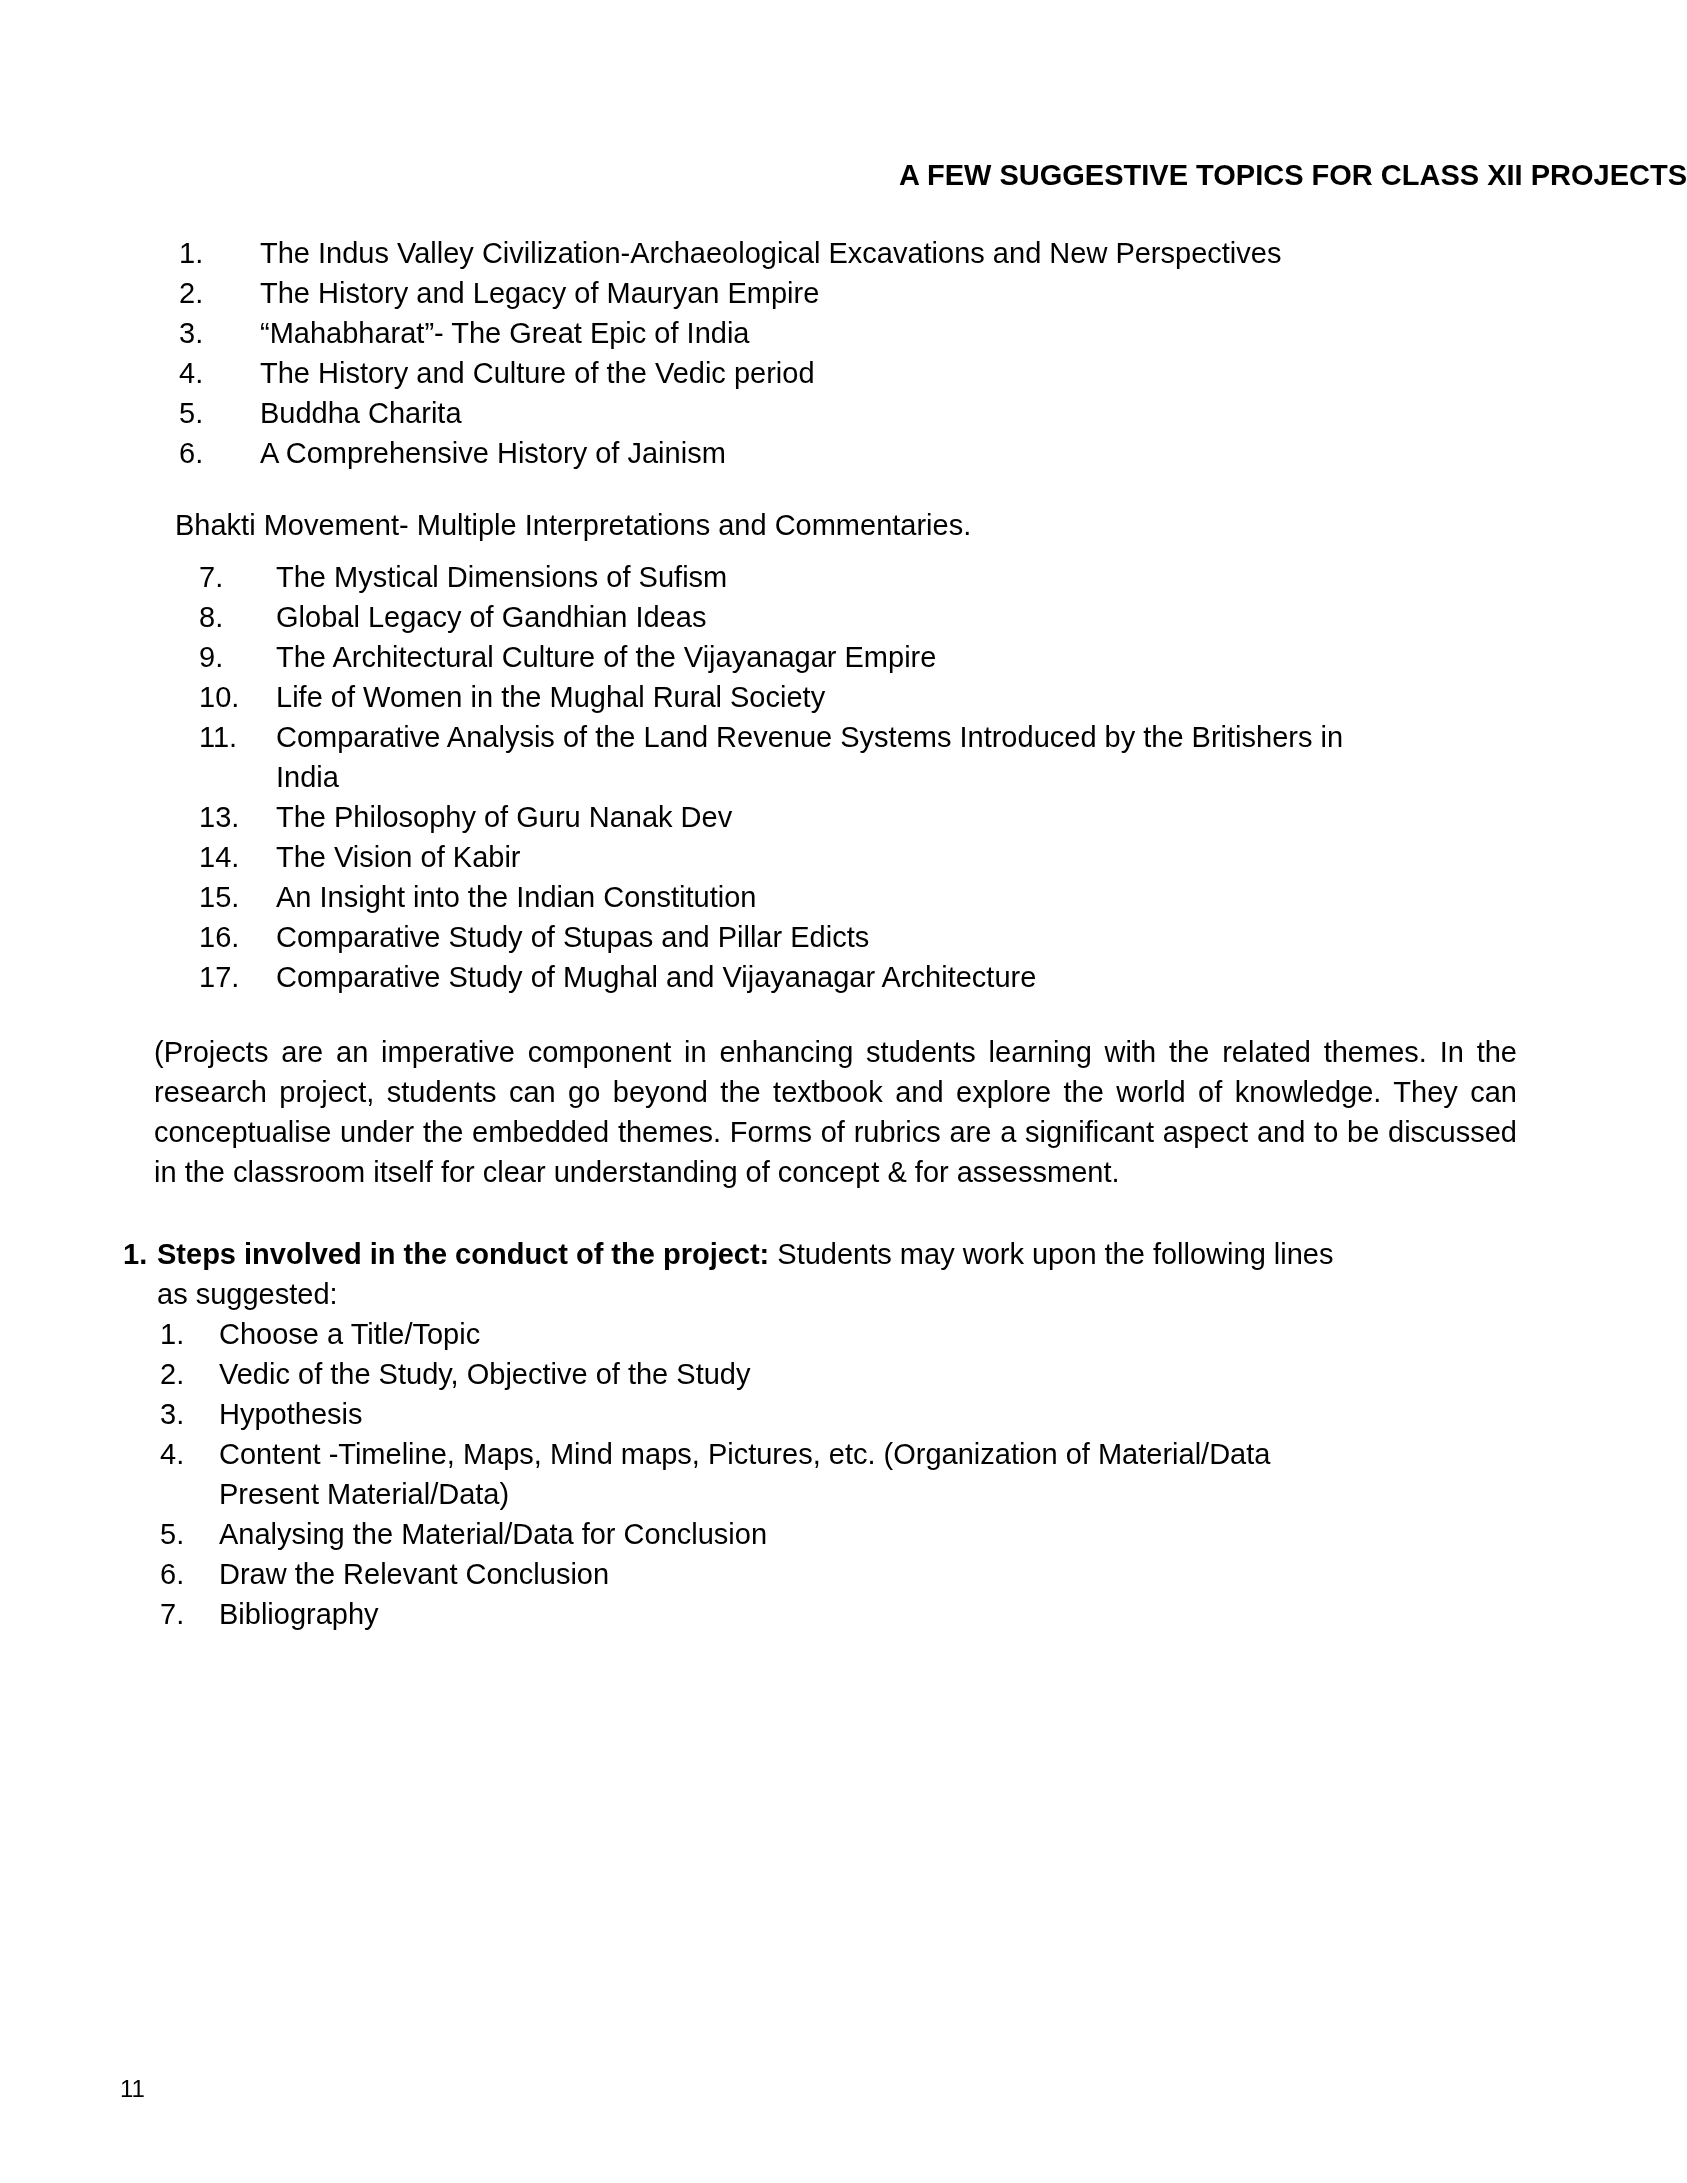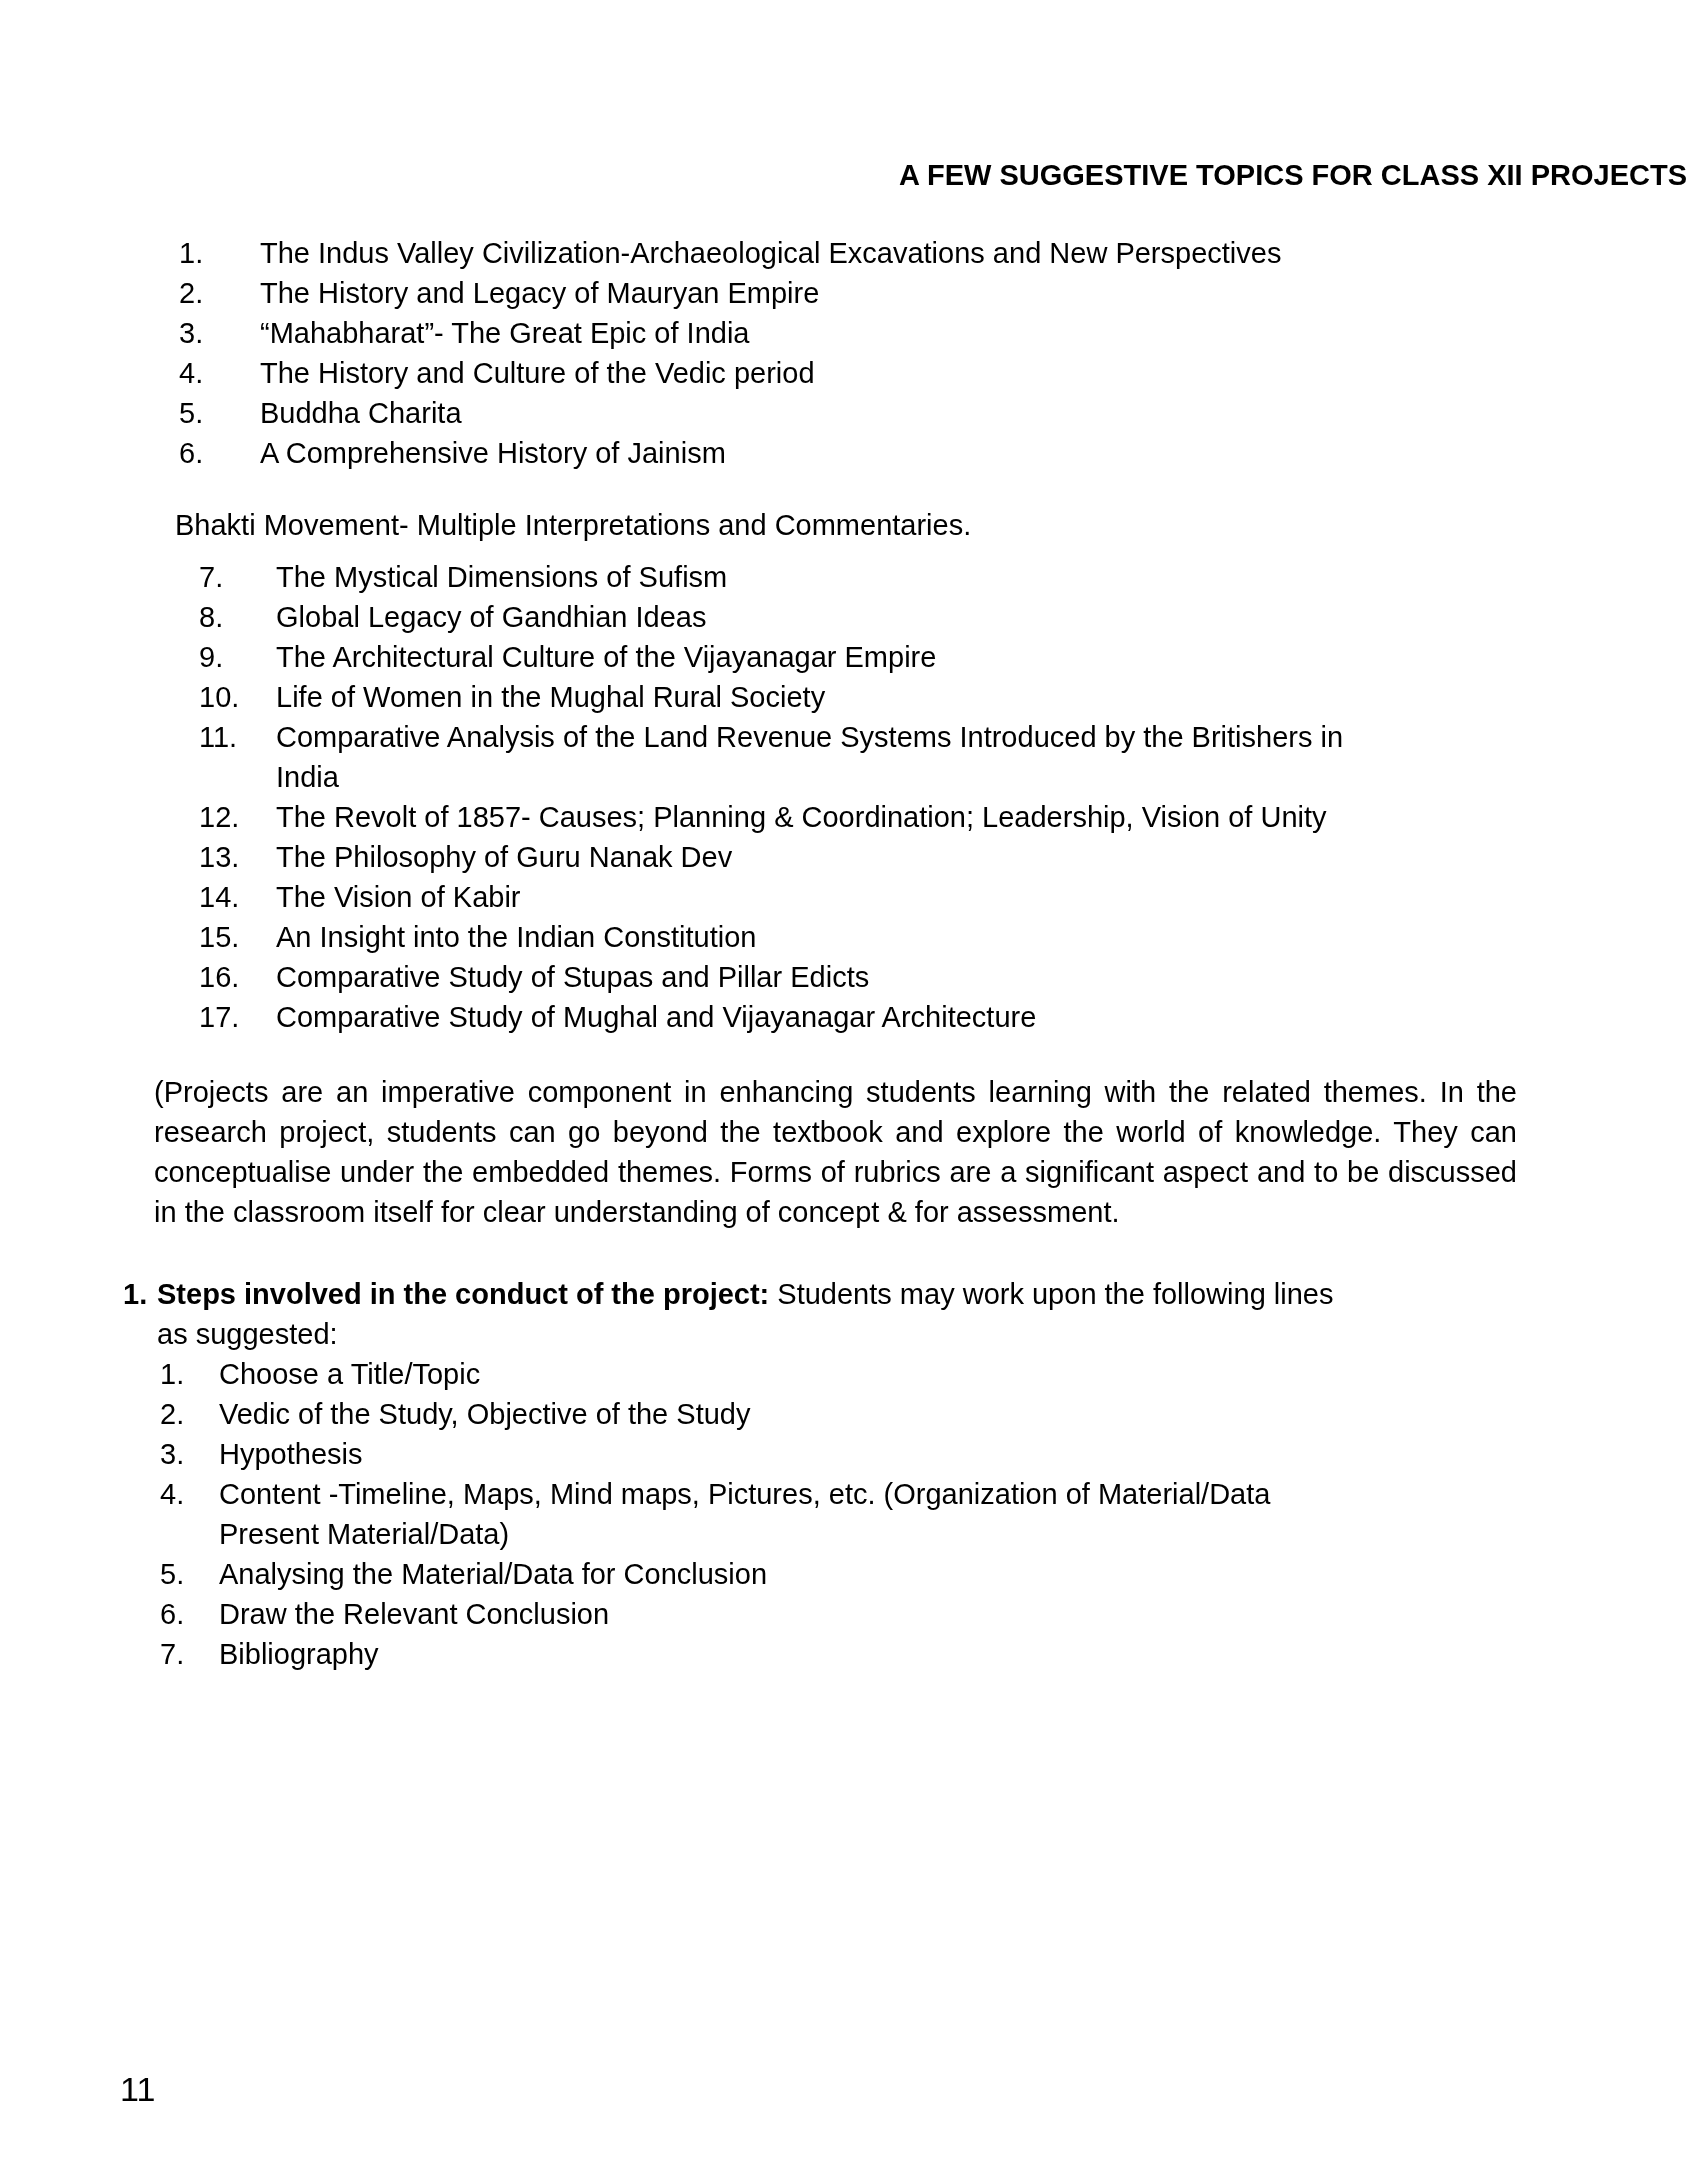"12." div.row { html: <div> <span>12.</span> <span>The Revolt of 1857- Causes; Planning &amp; Coordination; Leadership, Vision of Unity</span> </div> -> none }
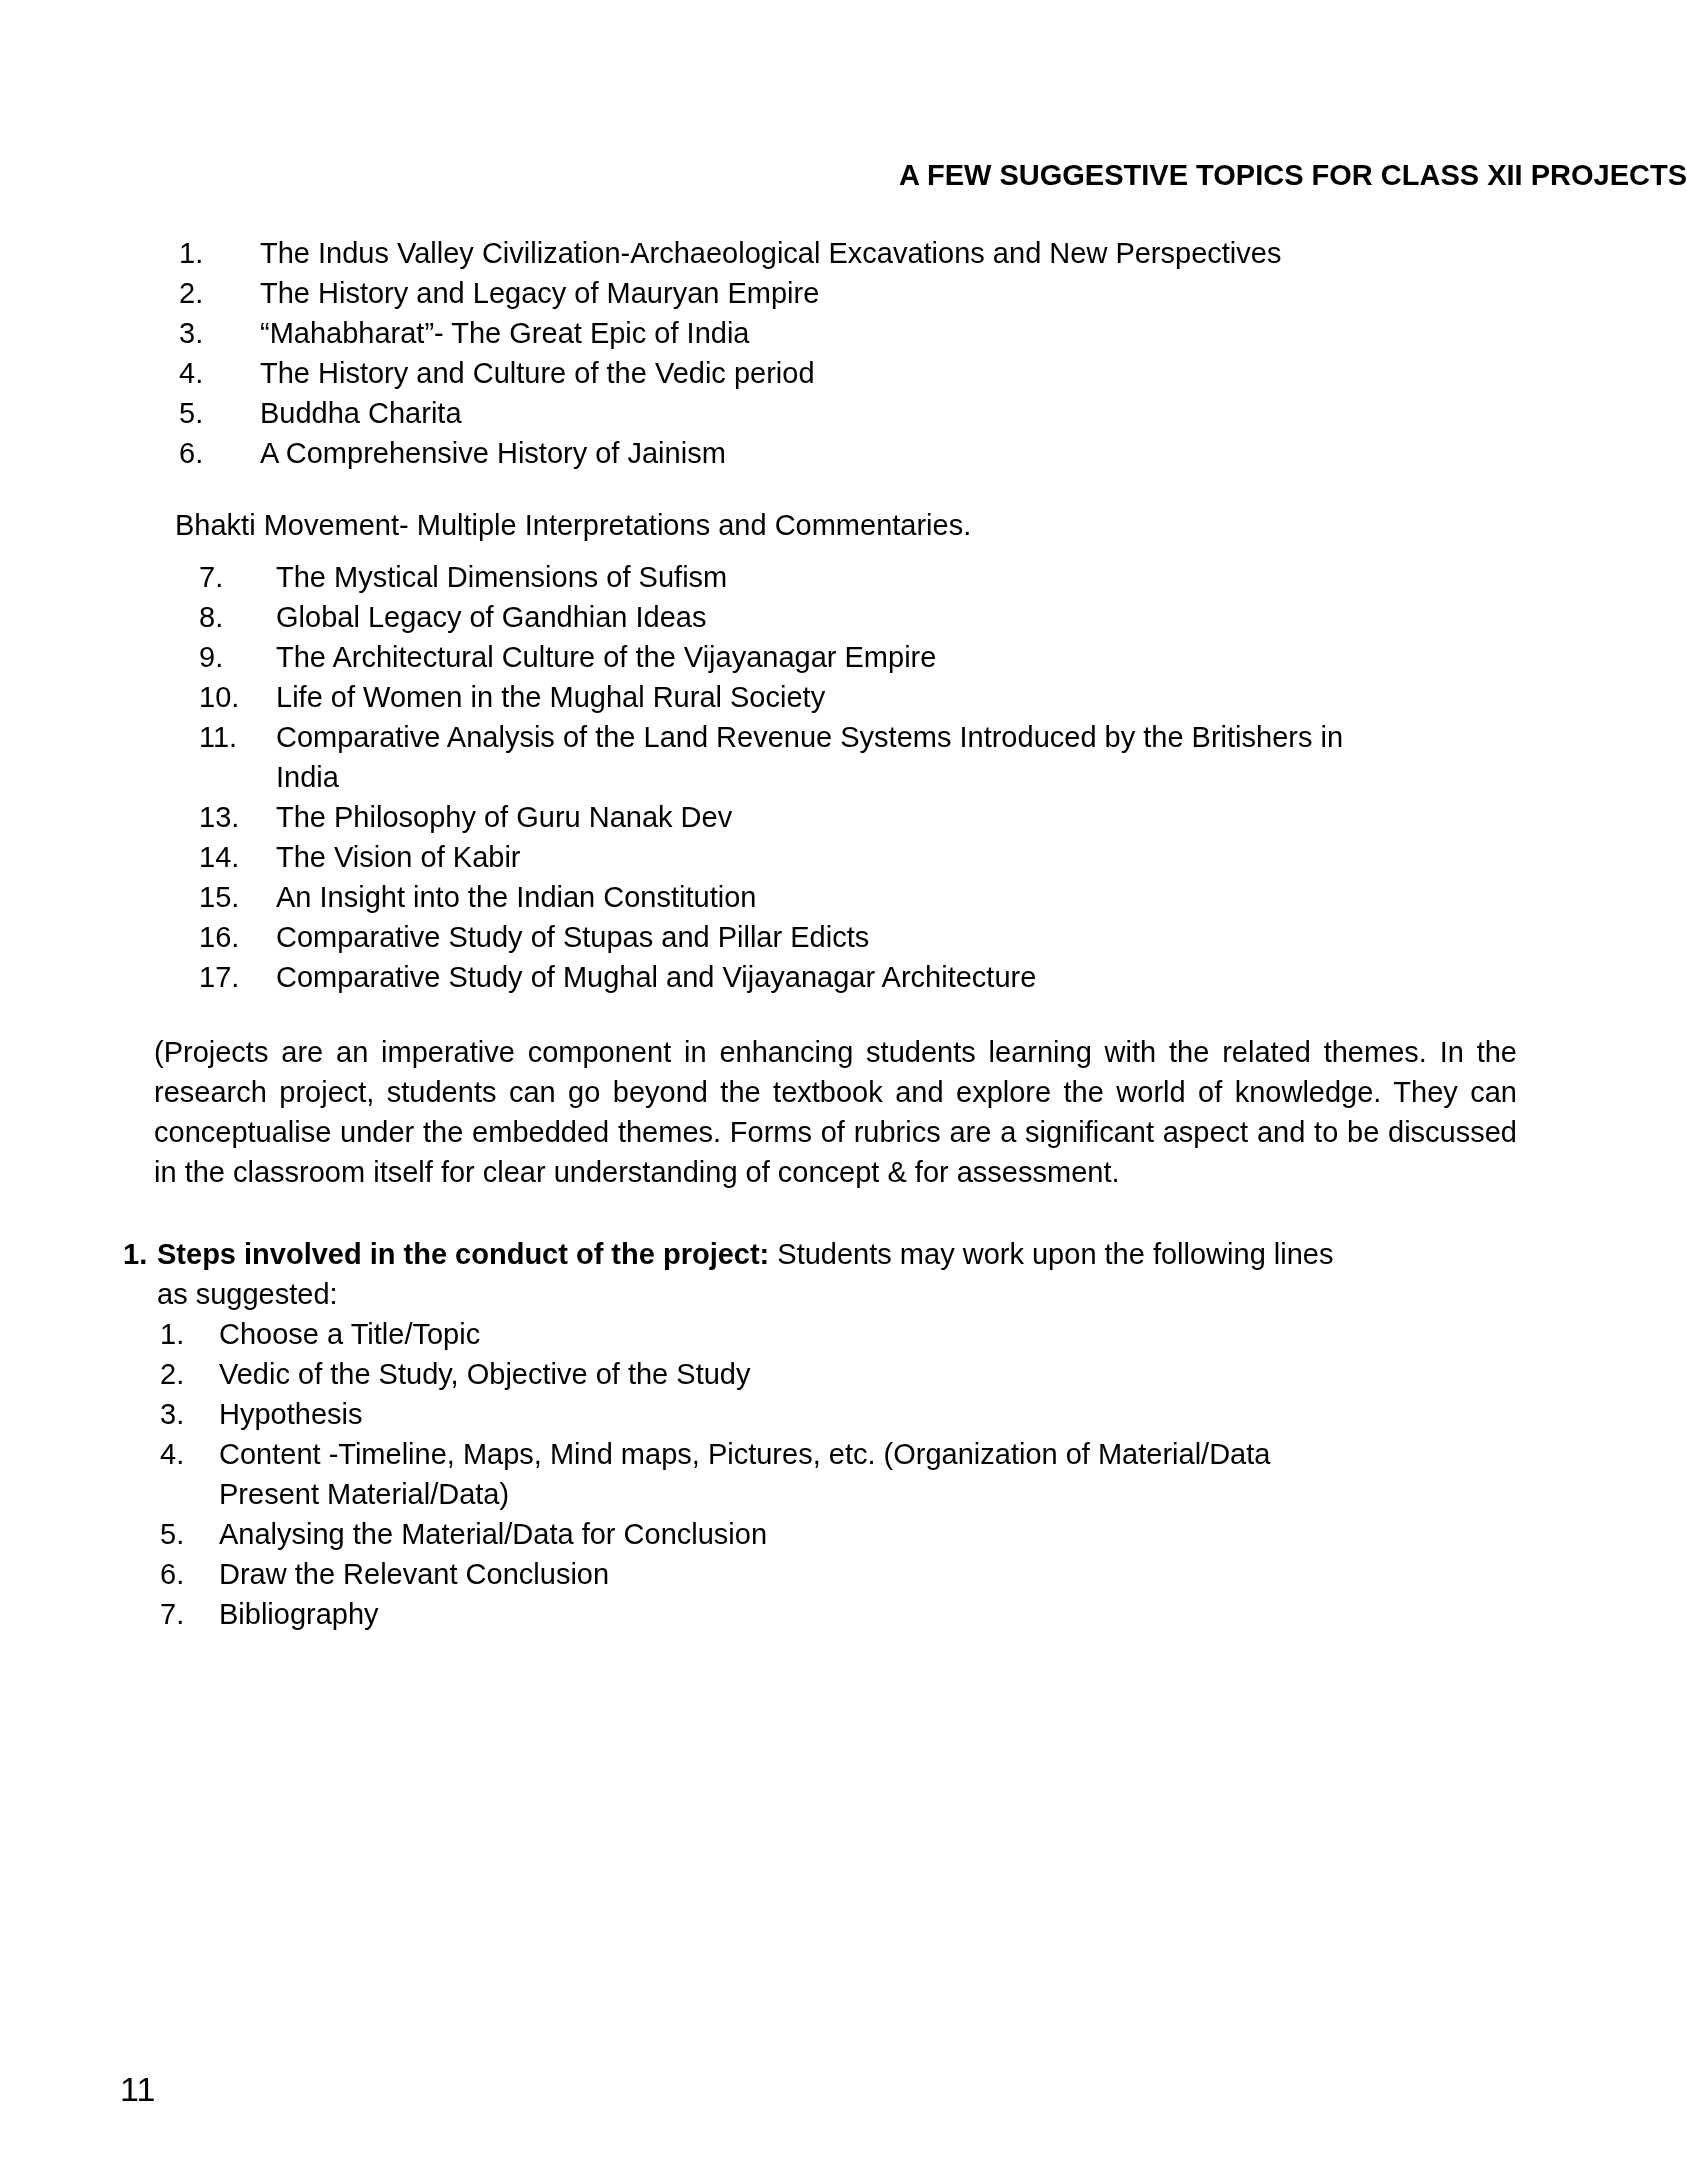"11" .page-number { font-size: 34px -> 24px }
